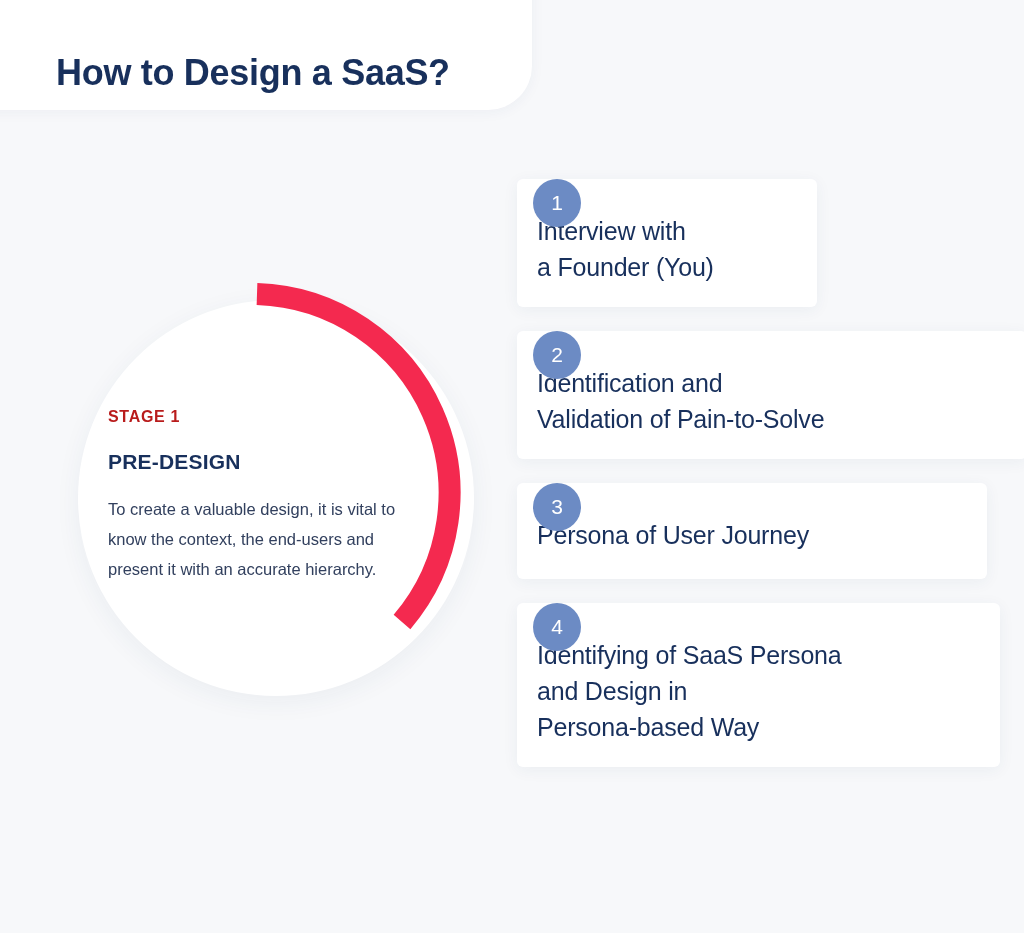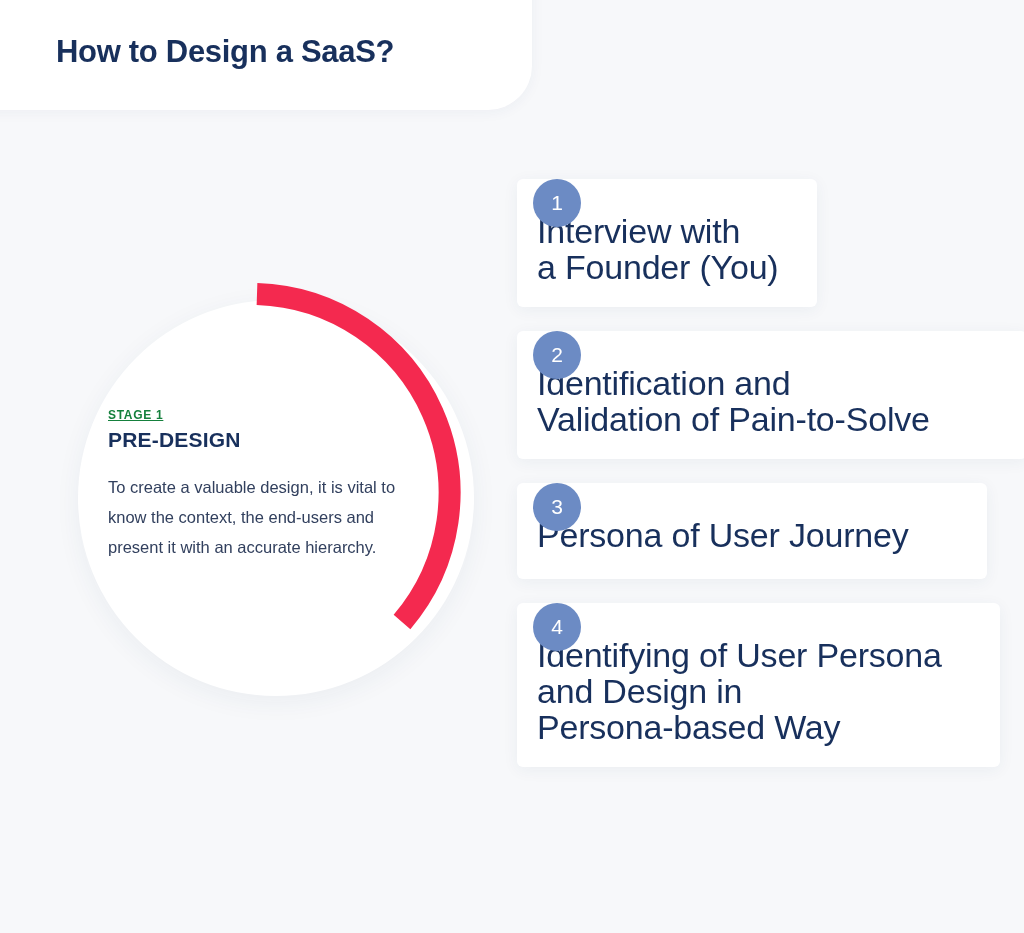"How to Design a SaaS?" .title-text { font-size: 31px -> 36px; top: 74px -> 92px }
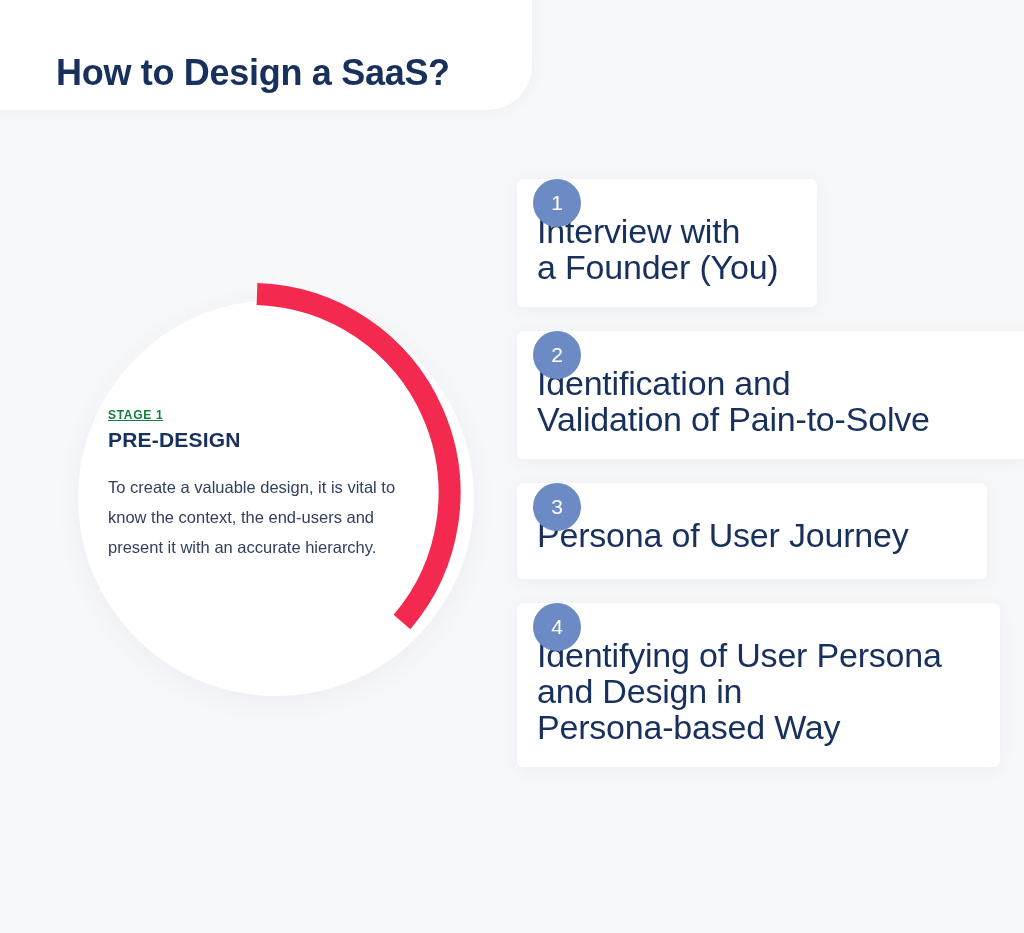"Interview with" .step-label { font-size: 34px -> 25px }
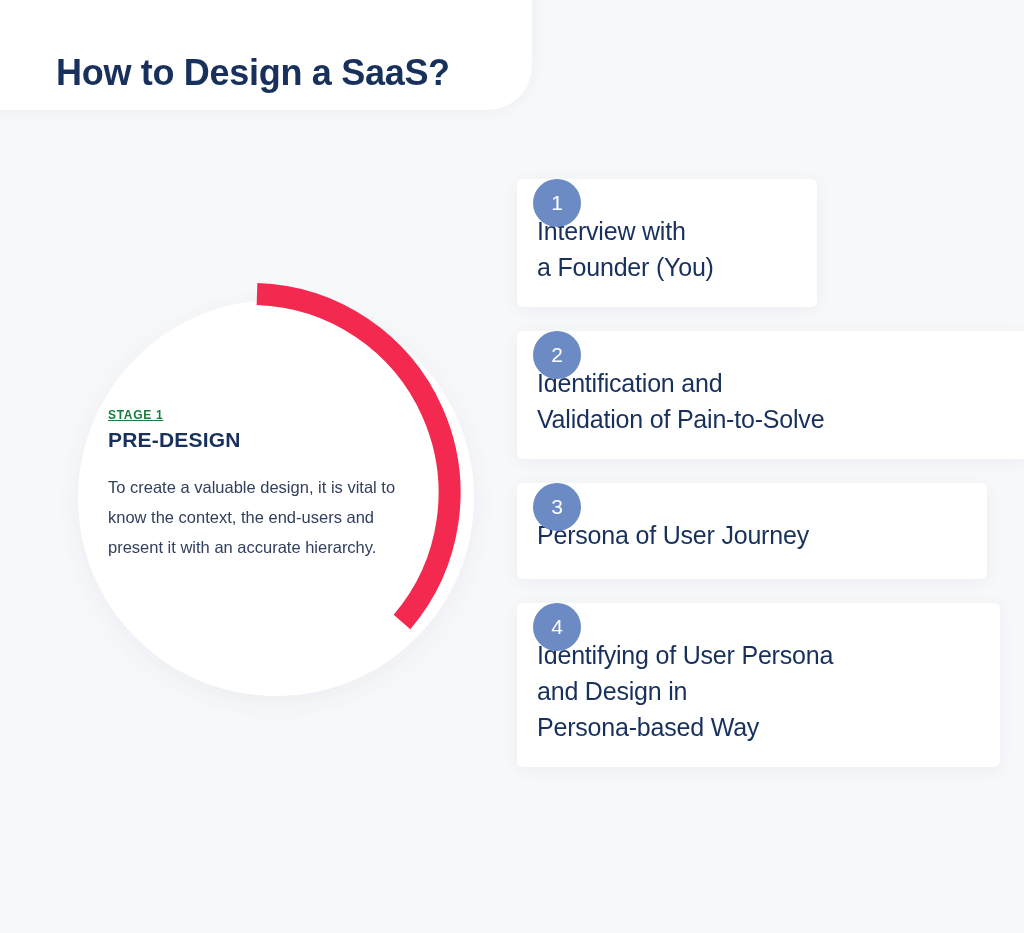"STAGE 1" .stage-kicker { color: #15803d -> #b91c1c; font-size: 12px -> 16px; text-decoration: underline -> none }
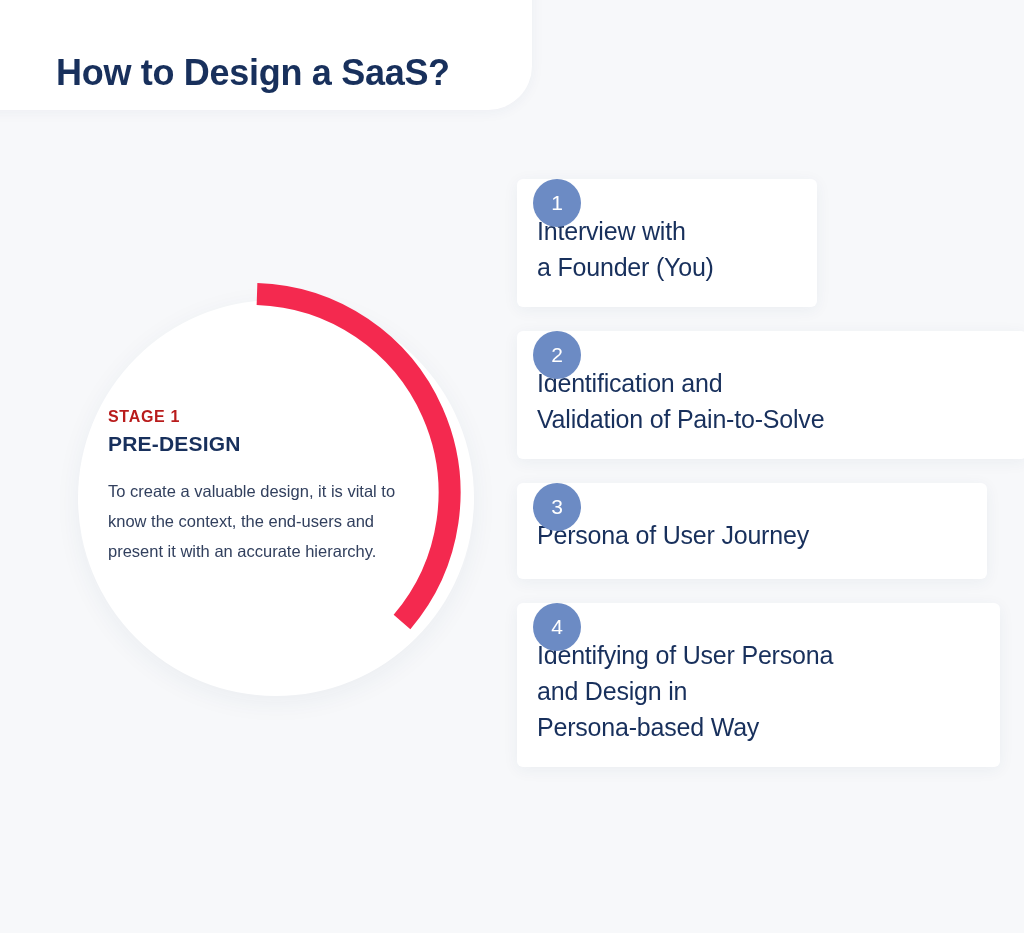"PRE-DESIGN" .stage-title { margin-top: 6px -> 24px }
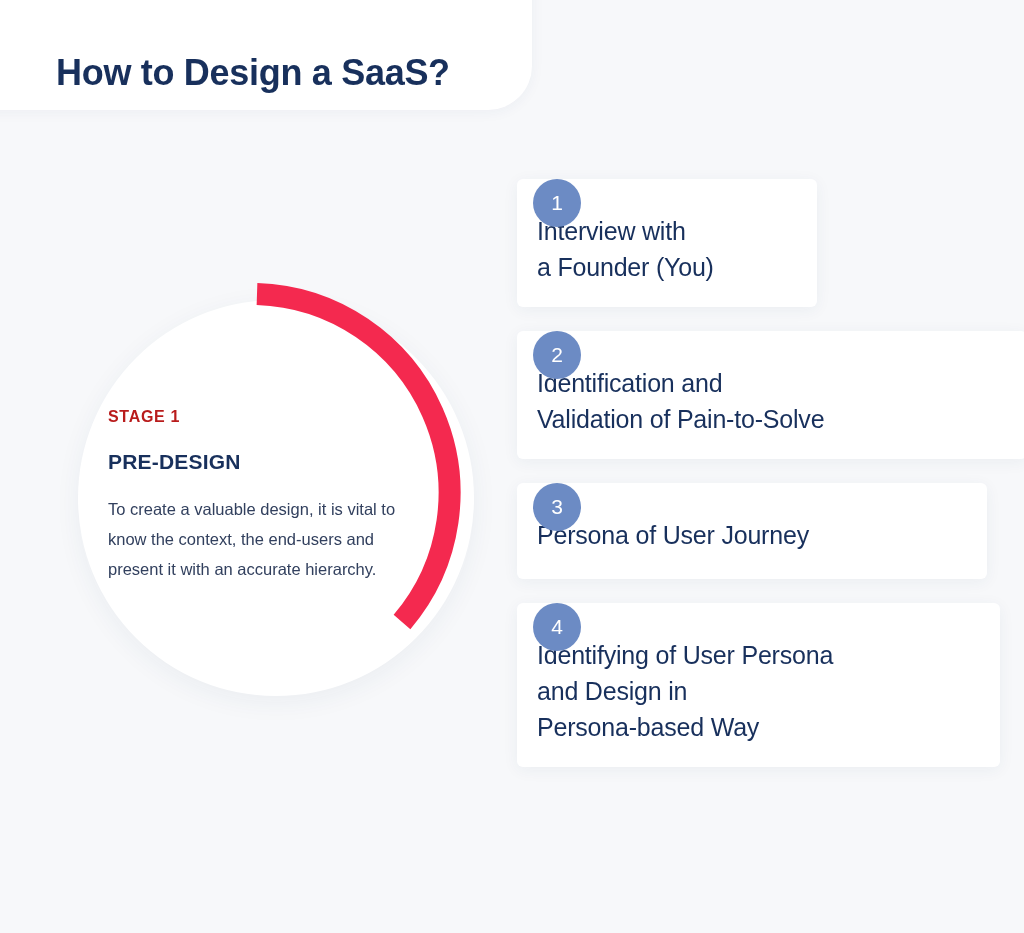"Identifying of User Persona" div.step-label { text: User -> SaaS }
